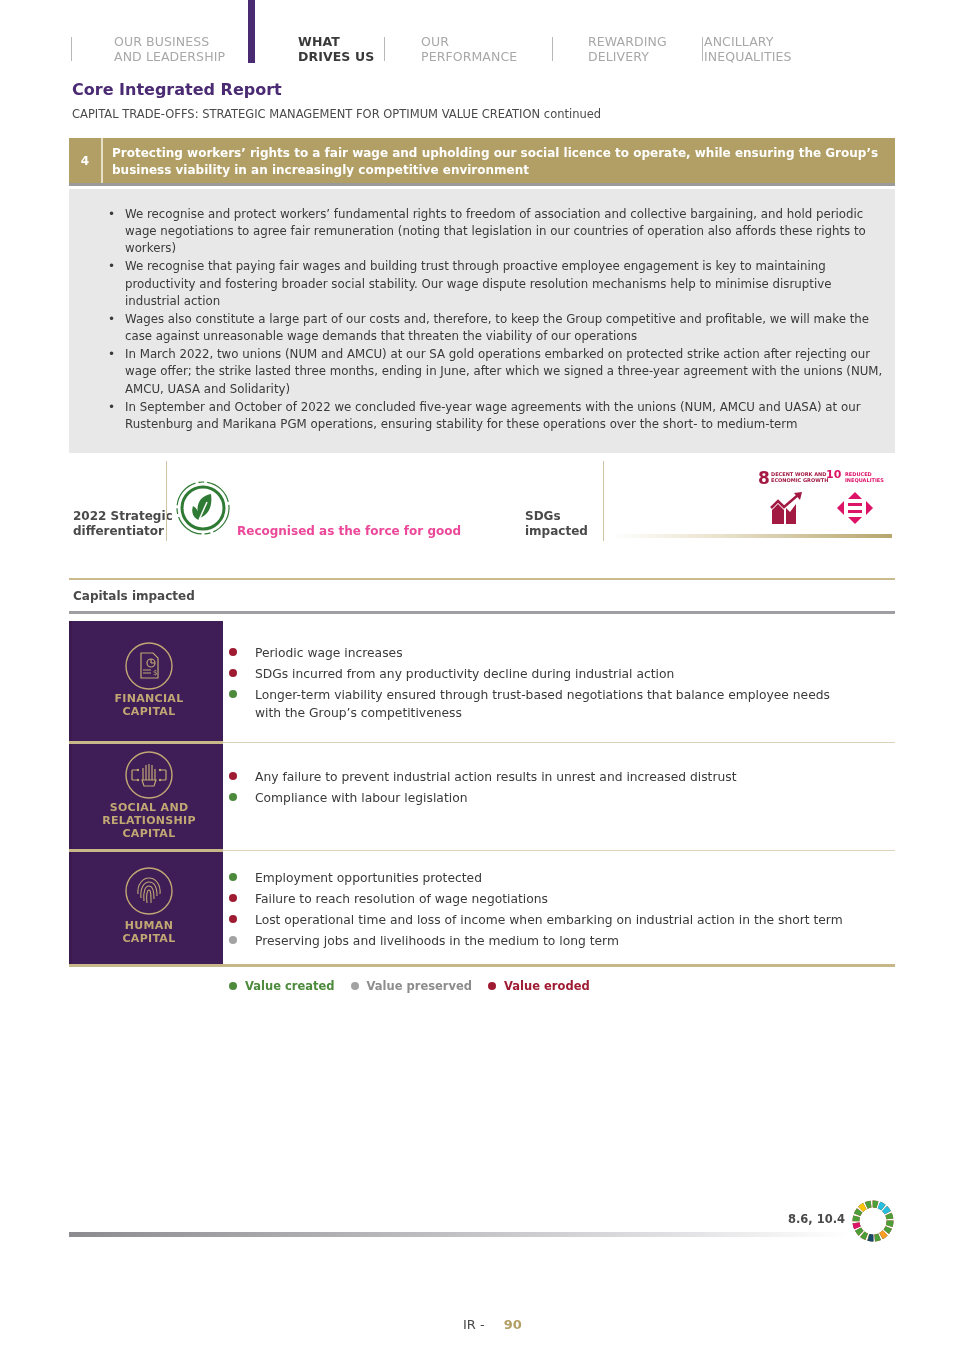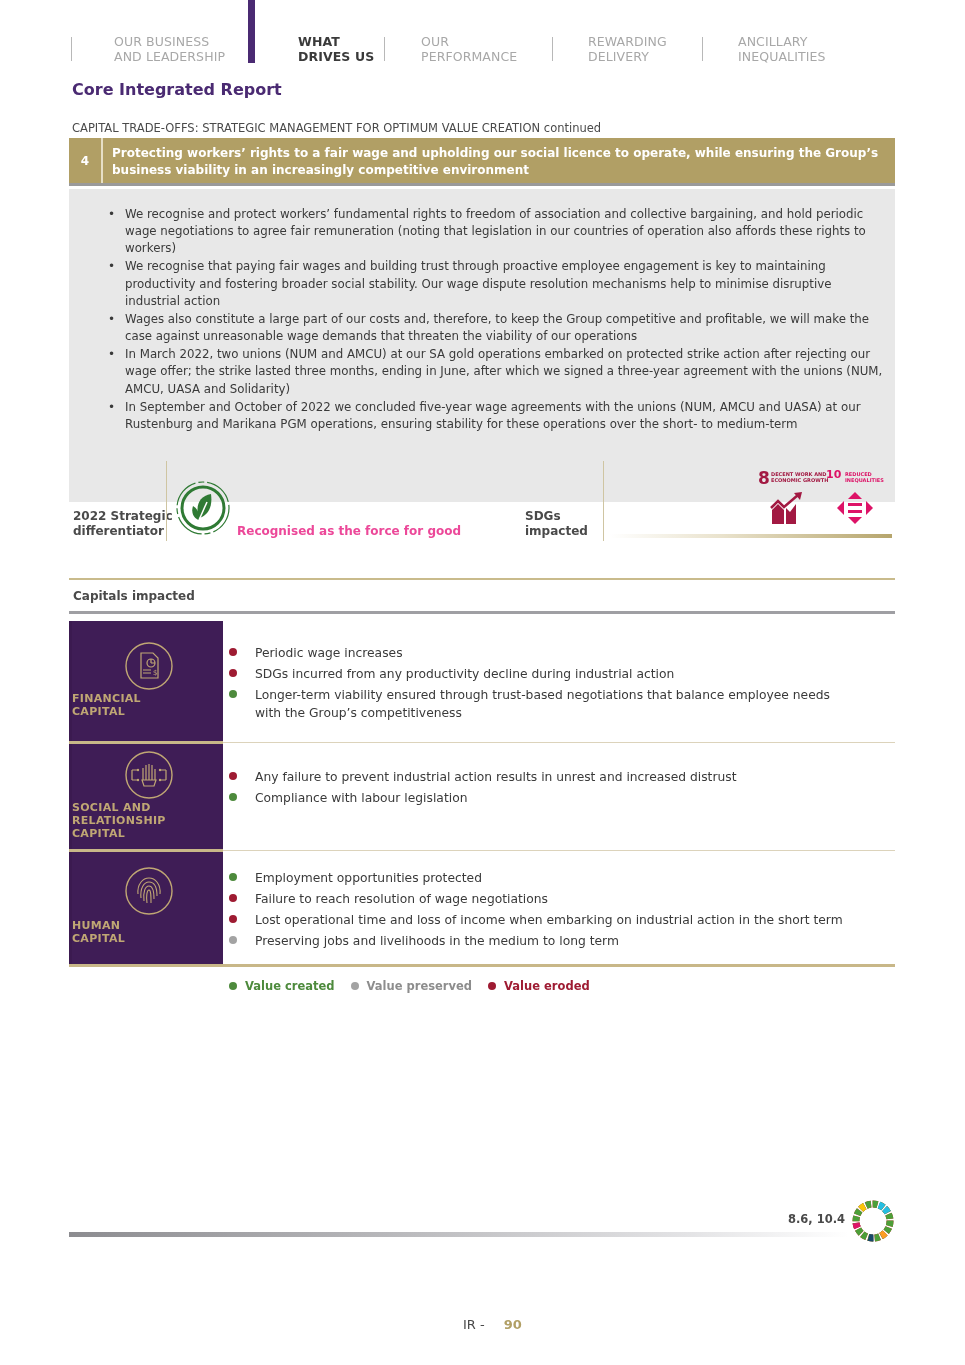"ANCILLARY" div.nav-item { left: 738px -> 704px }
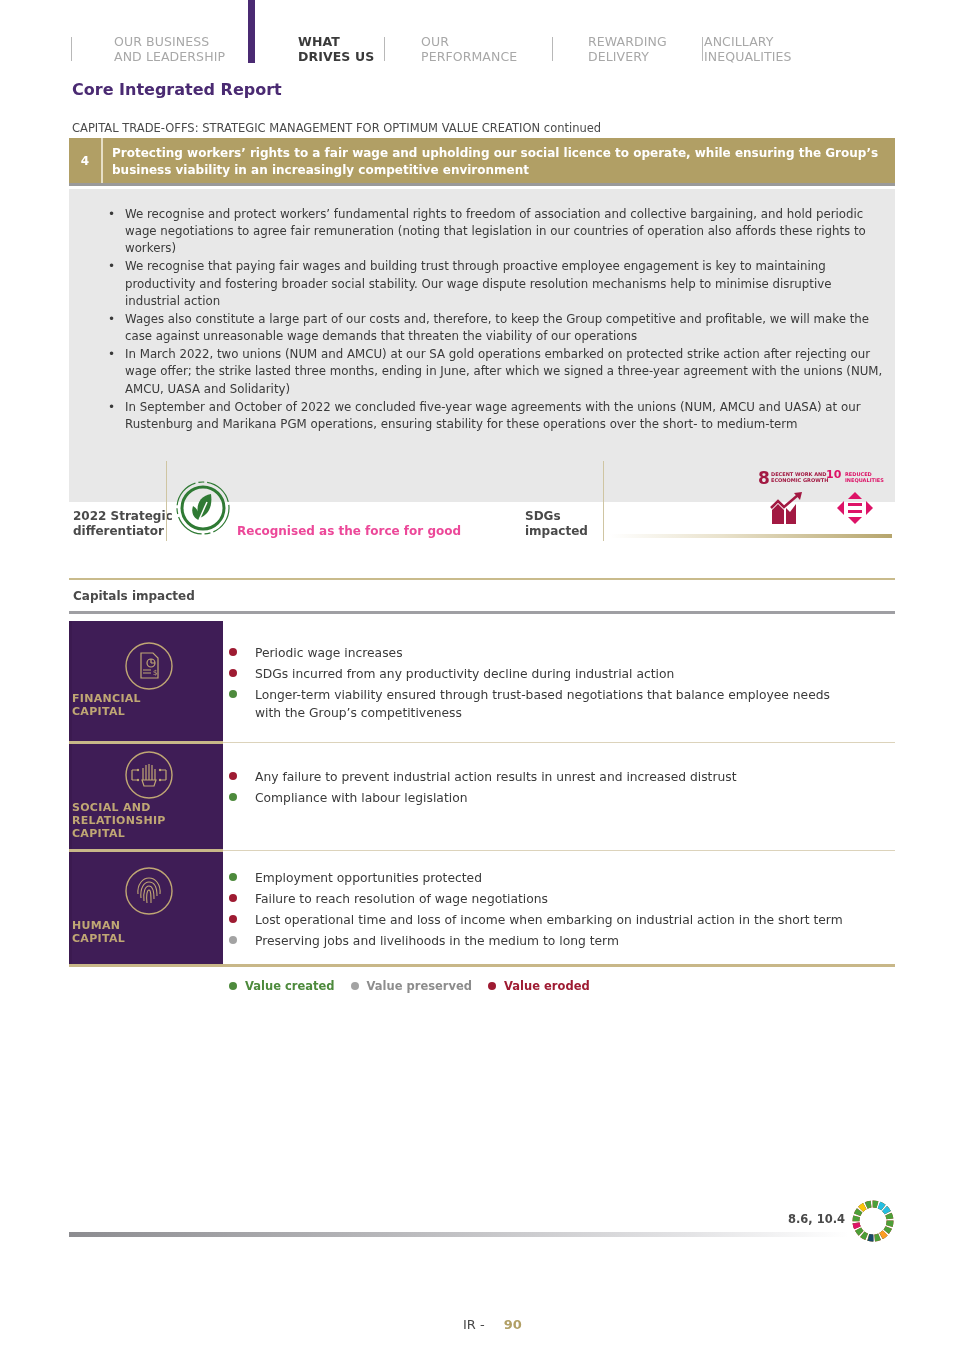"CAPITAL TRADE-OFFS: STRATEGIC MANAGEMENT" .section-title { top: 121px -> 107px }
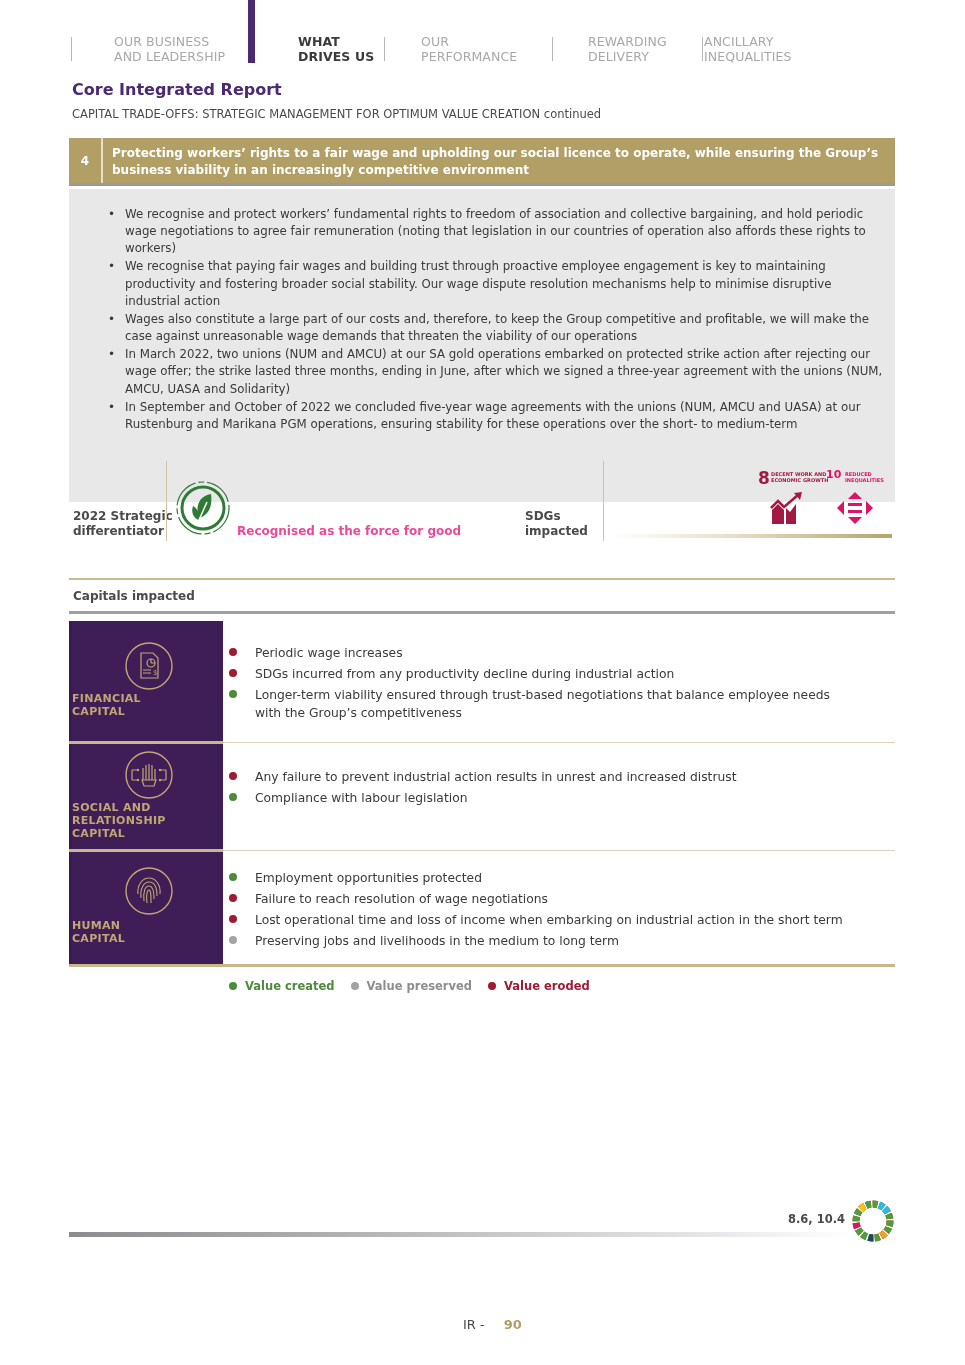"We recognise and protect workers’" .bullet-box { height: 313px -> 264px }
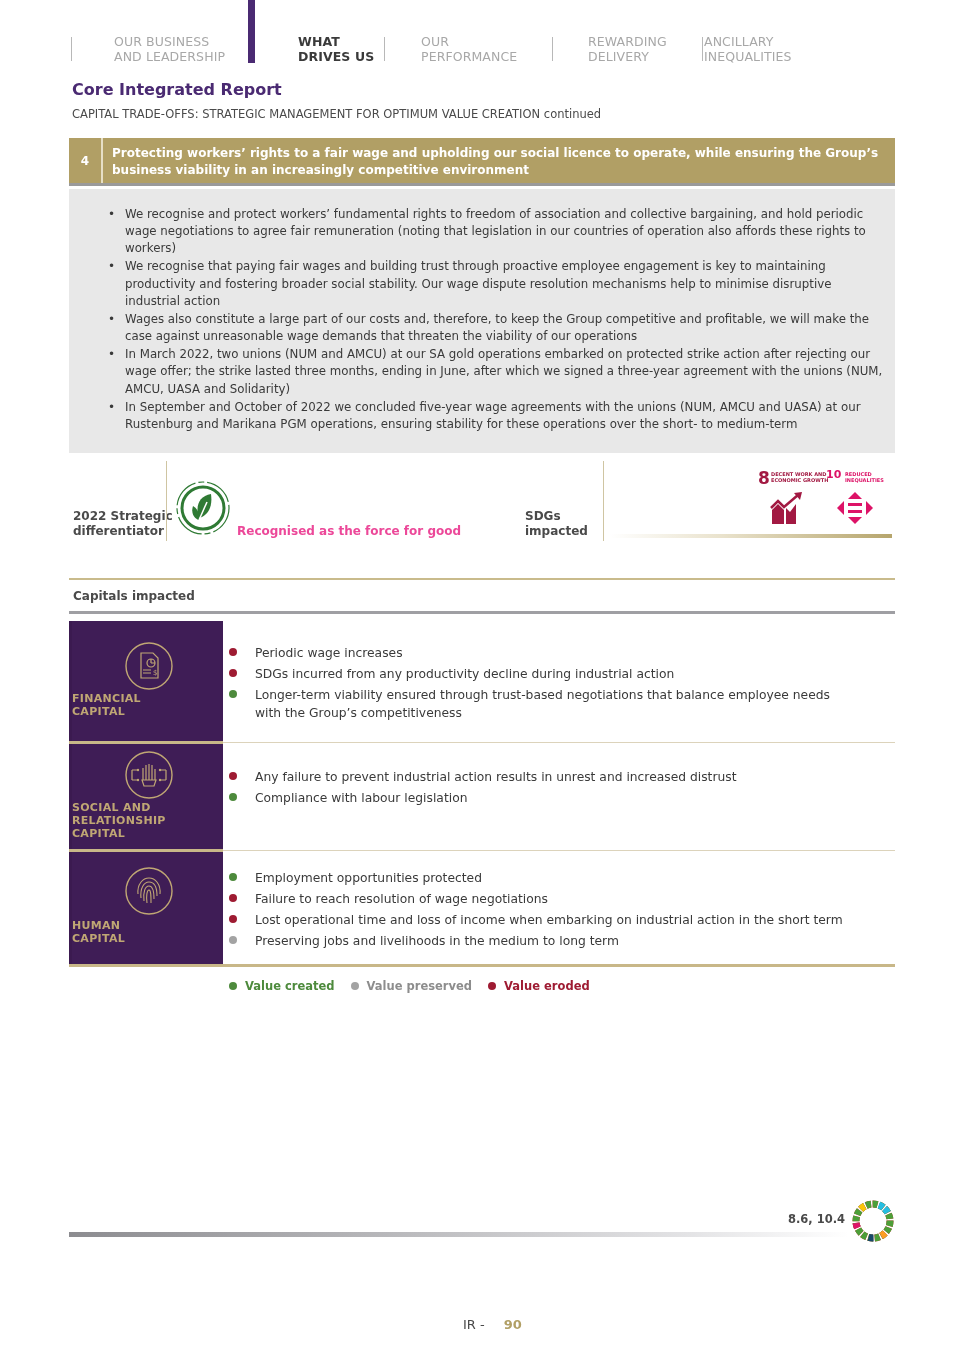"FINANCIAL" .cap-side .name { text-align: left -> center }
